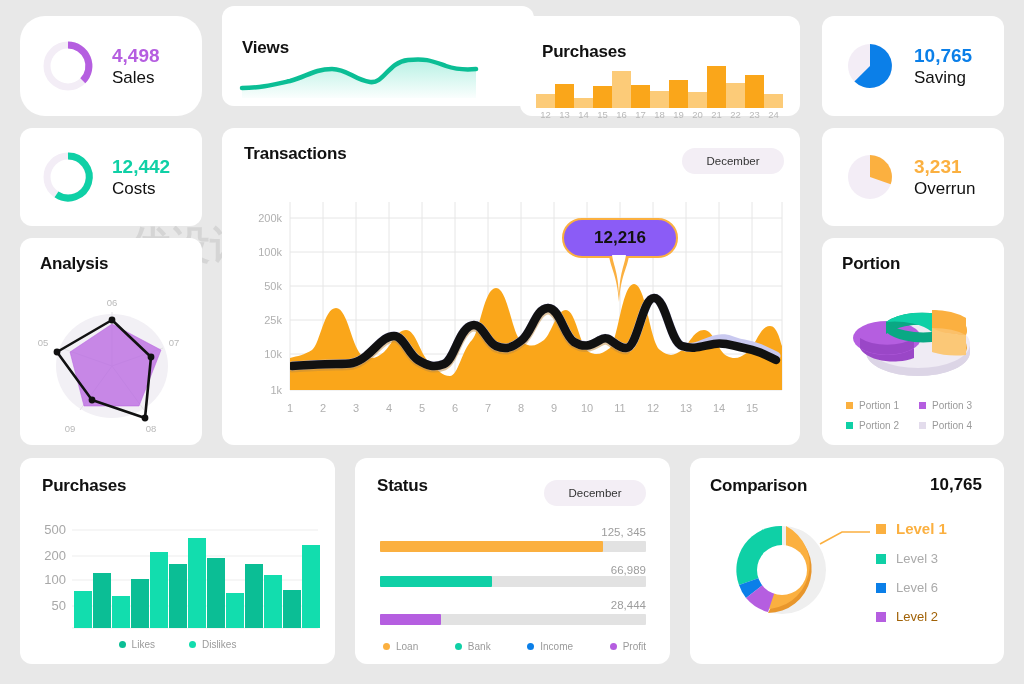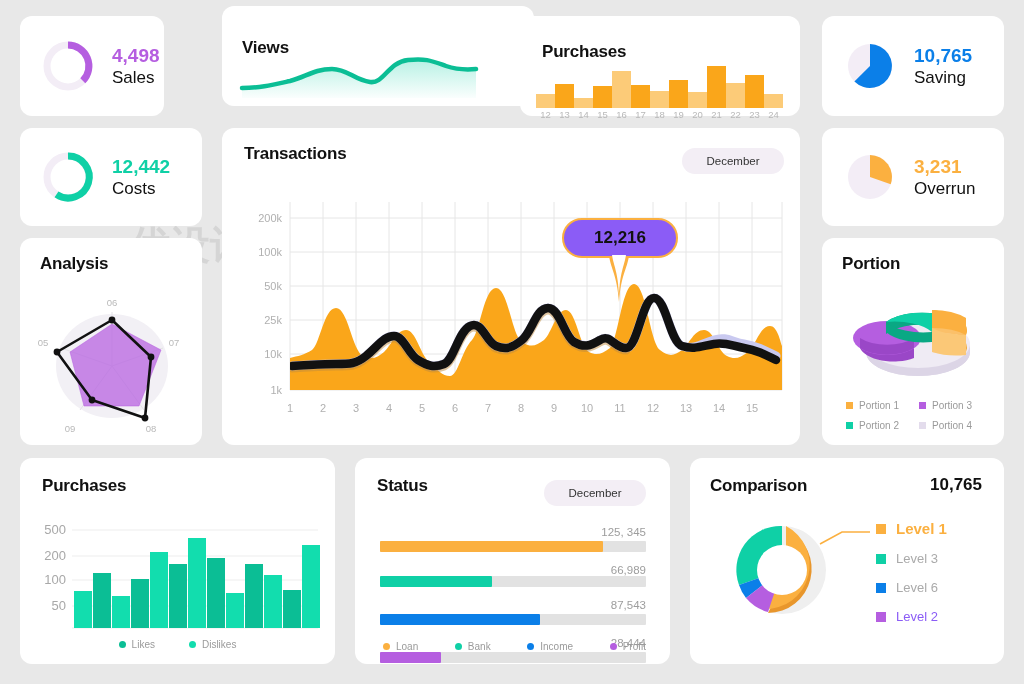"4,498" div.card { border-radius: none -> 25px; width: 144px -> 182px }
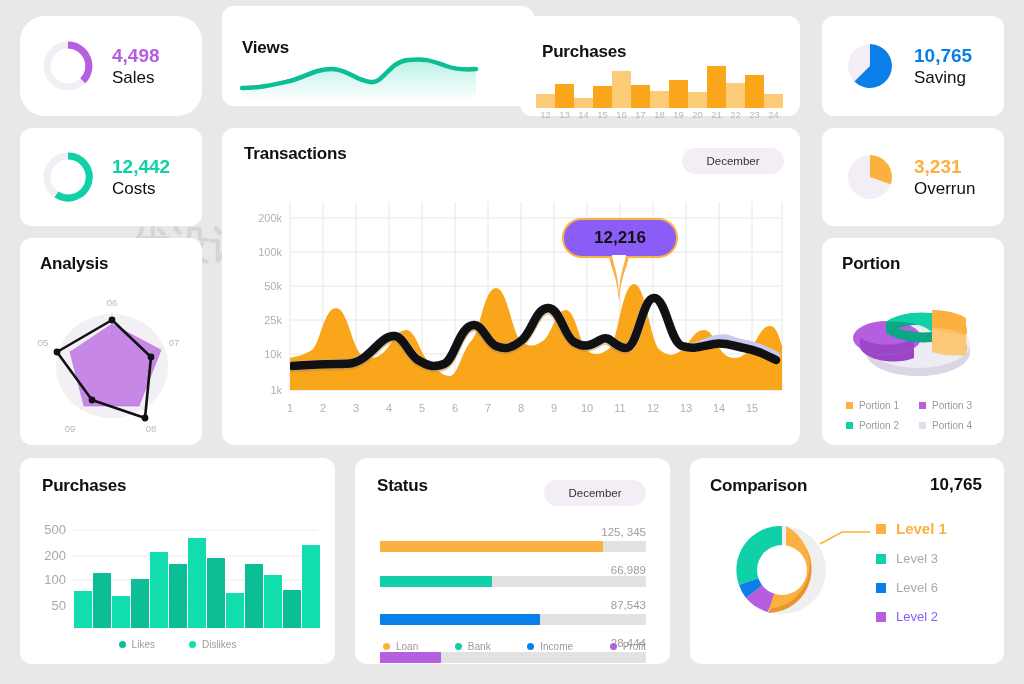"87,543" div { html: <div> <div>87,543</div> <div> <div></div> </div> </div> -> none }
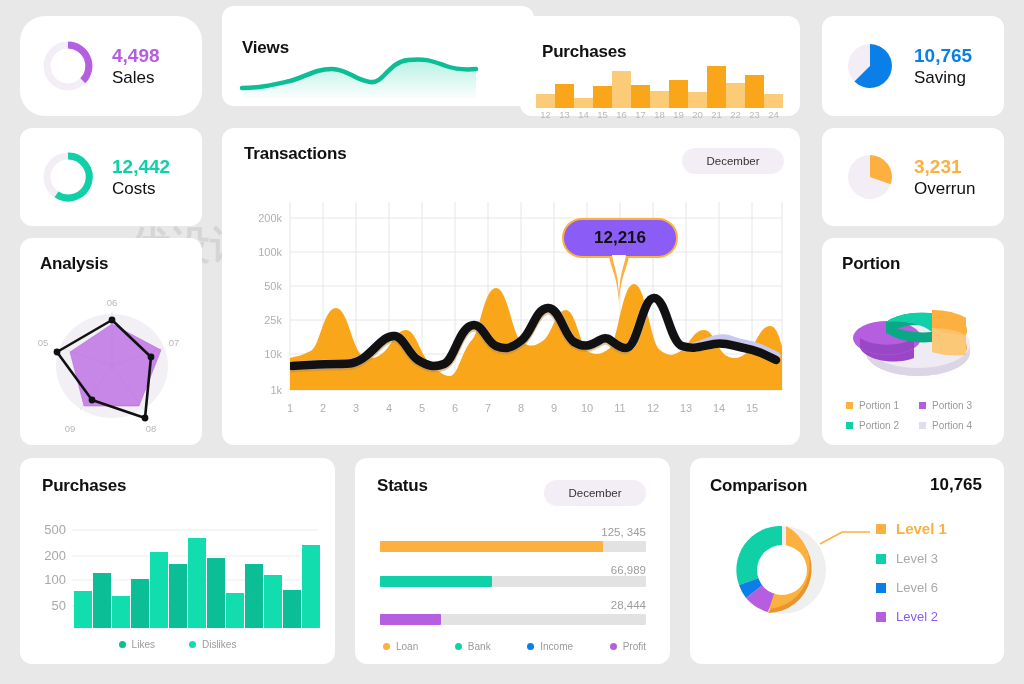"Level 2" span { color: #8b5cf6 -> #a16207 }
